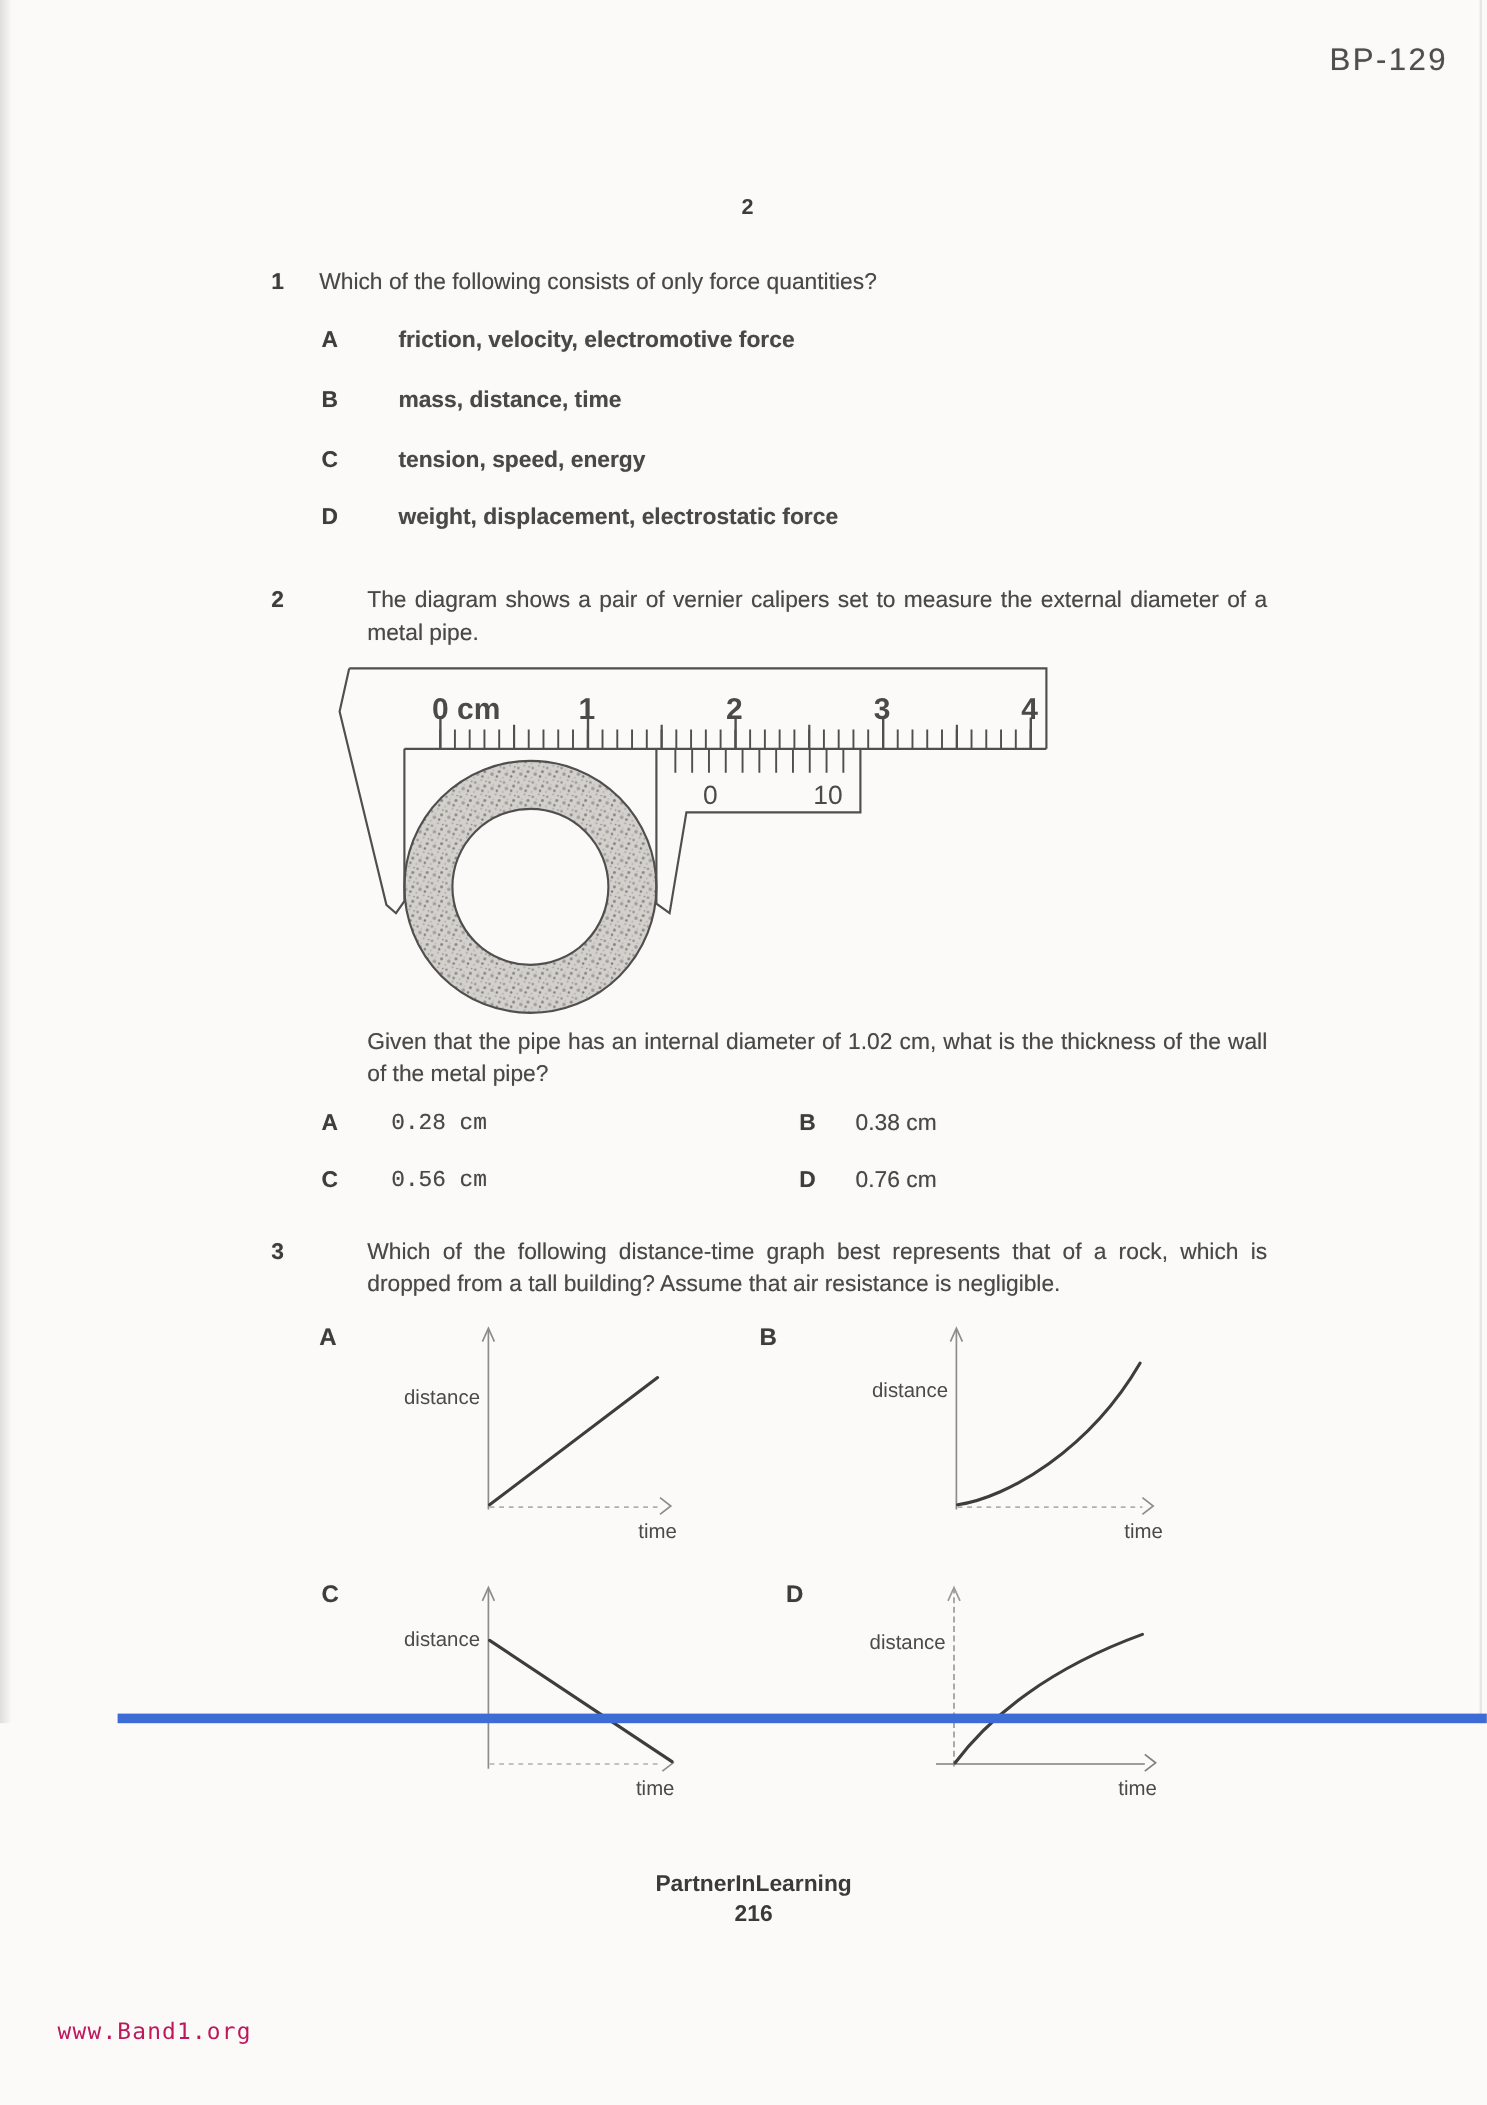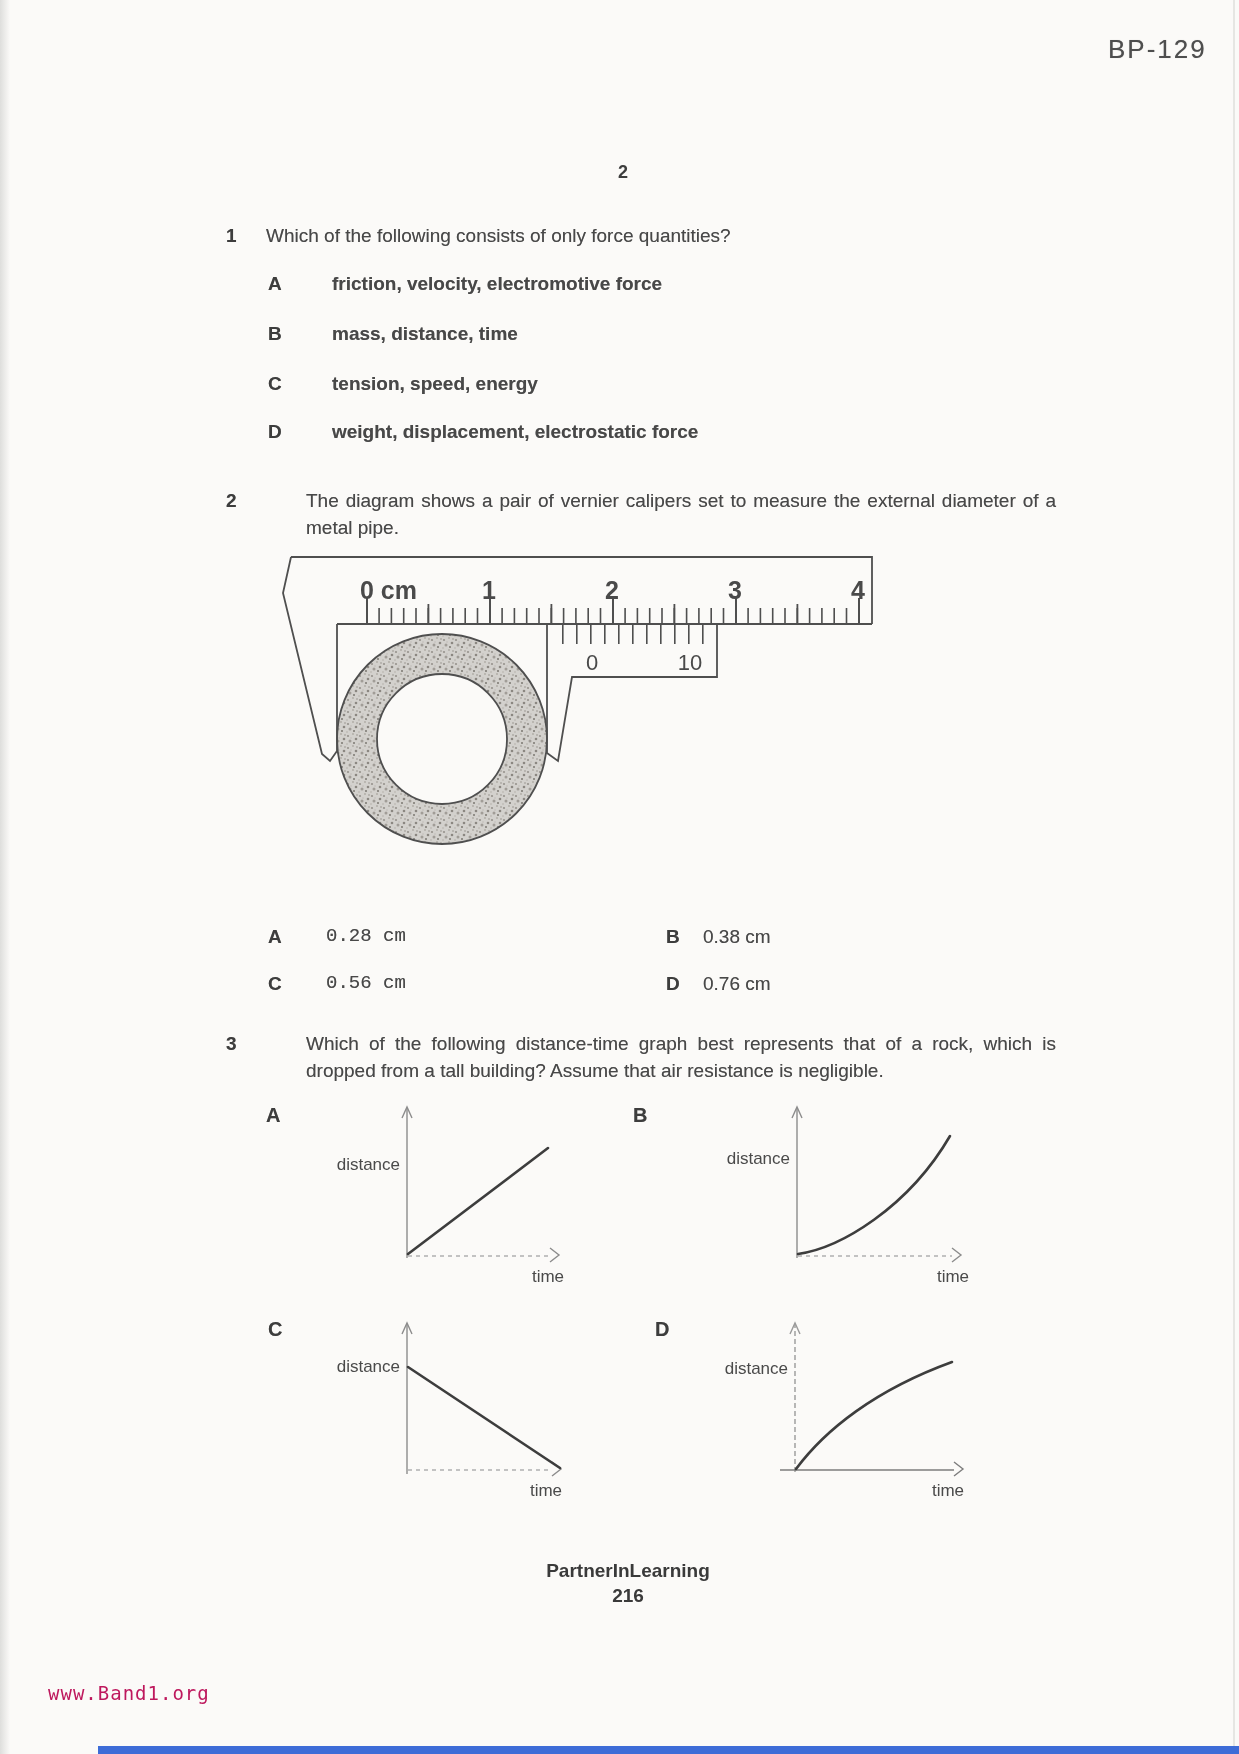"BP-129" #page { height: 1754px -> 1436px }
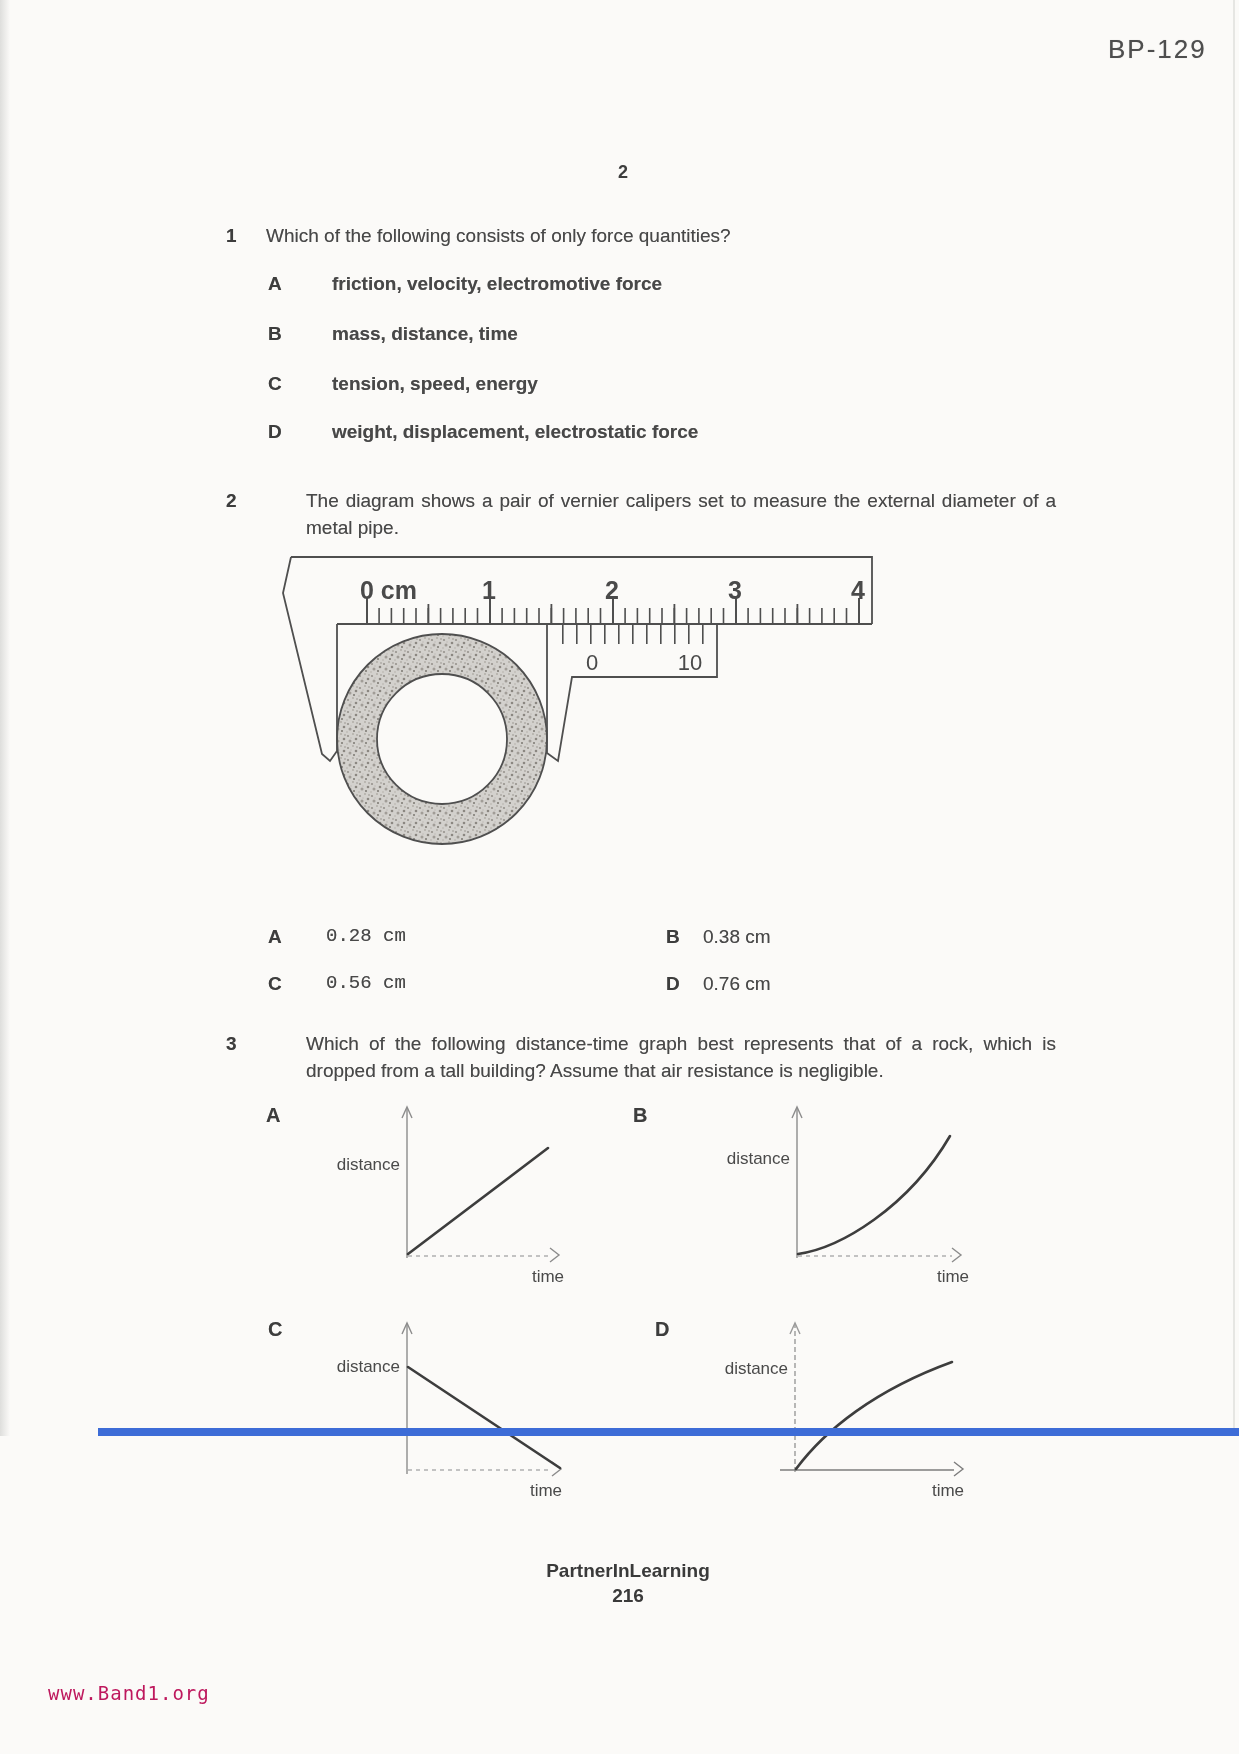"Given that the pipe has" div.qtext { html: none -> <div>Given that the pipe has an internal diameter of 1.02 cm, what is the thickness of the wall of the metal pipe?</div> }
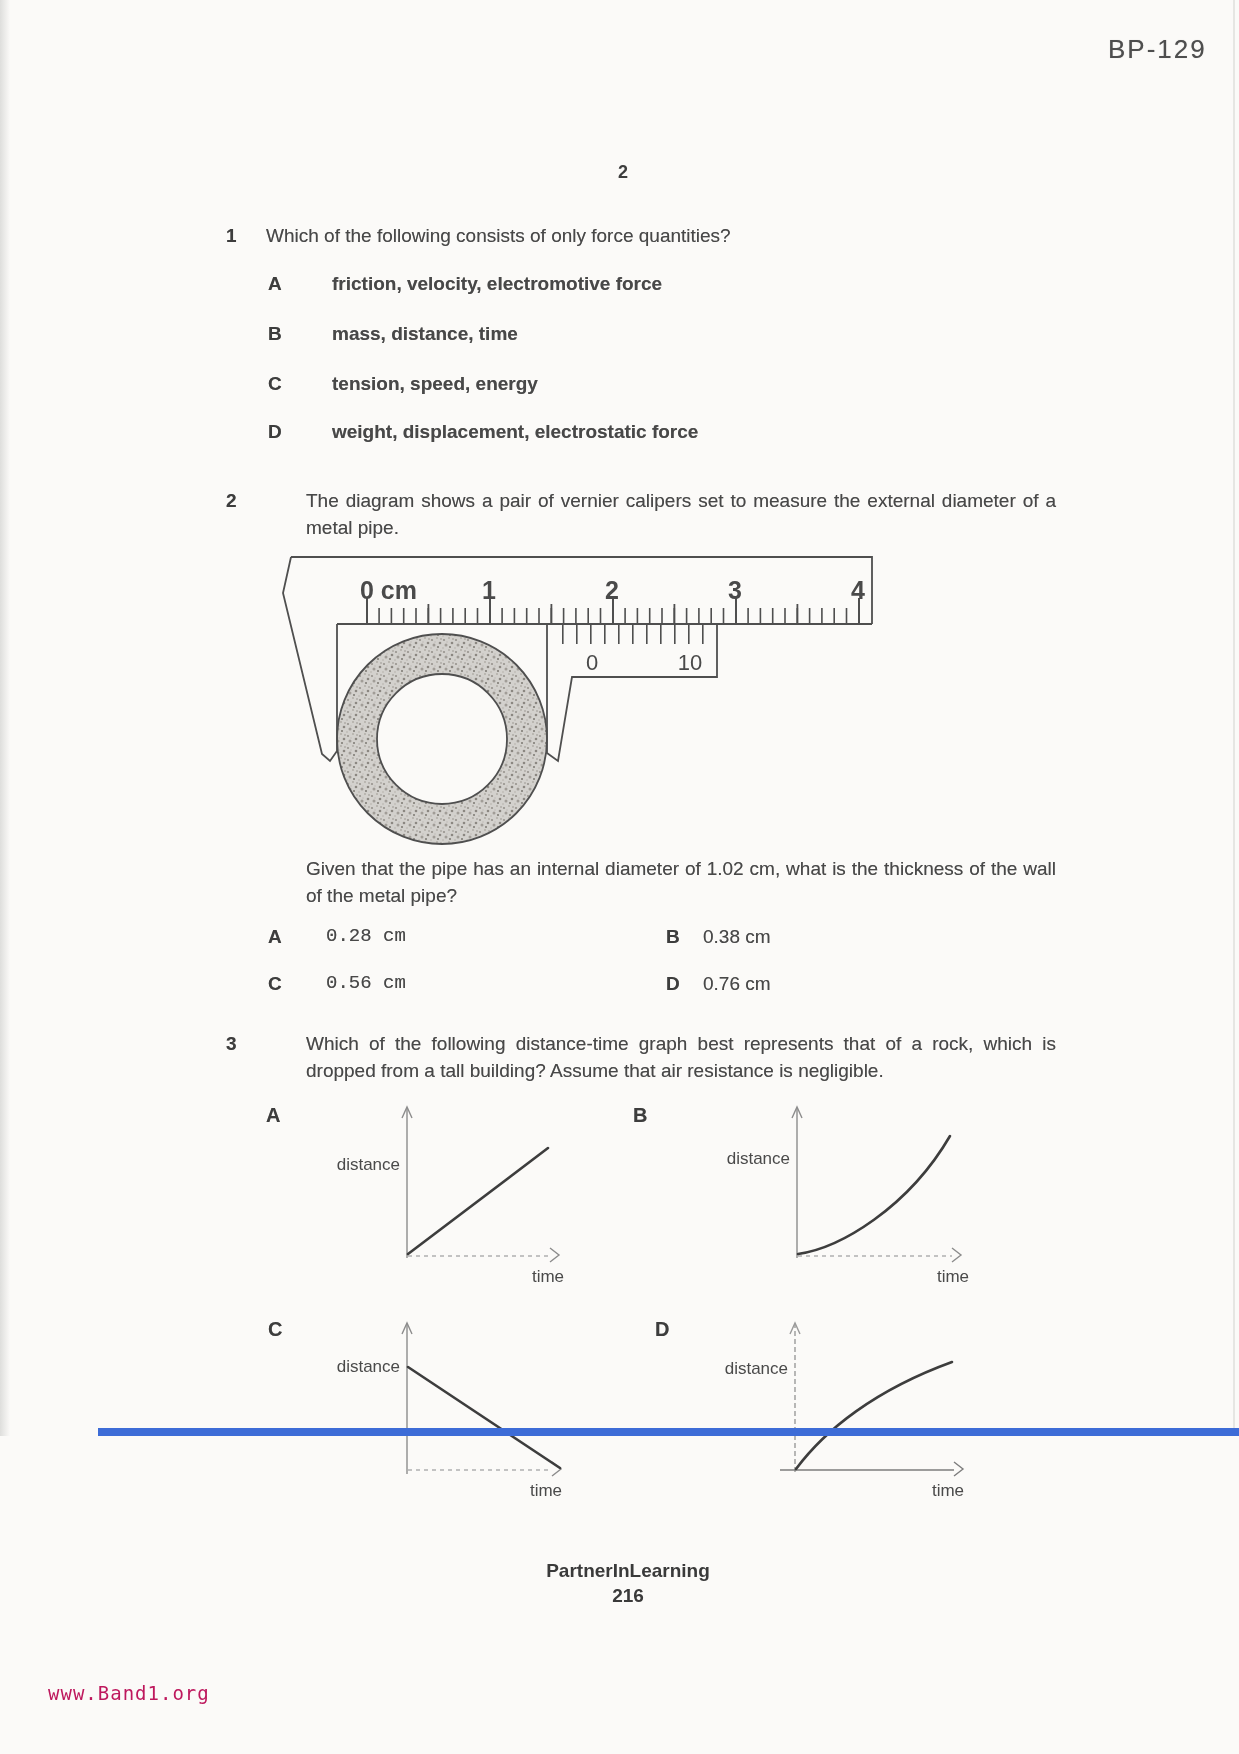"0.38 cm" .gap-b { margin-left: 13px -> 23px }
